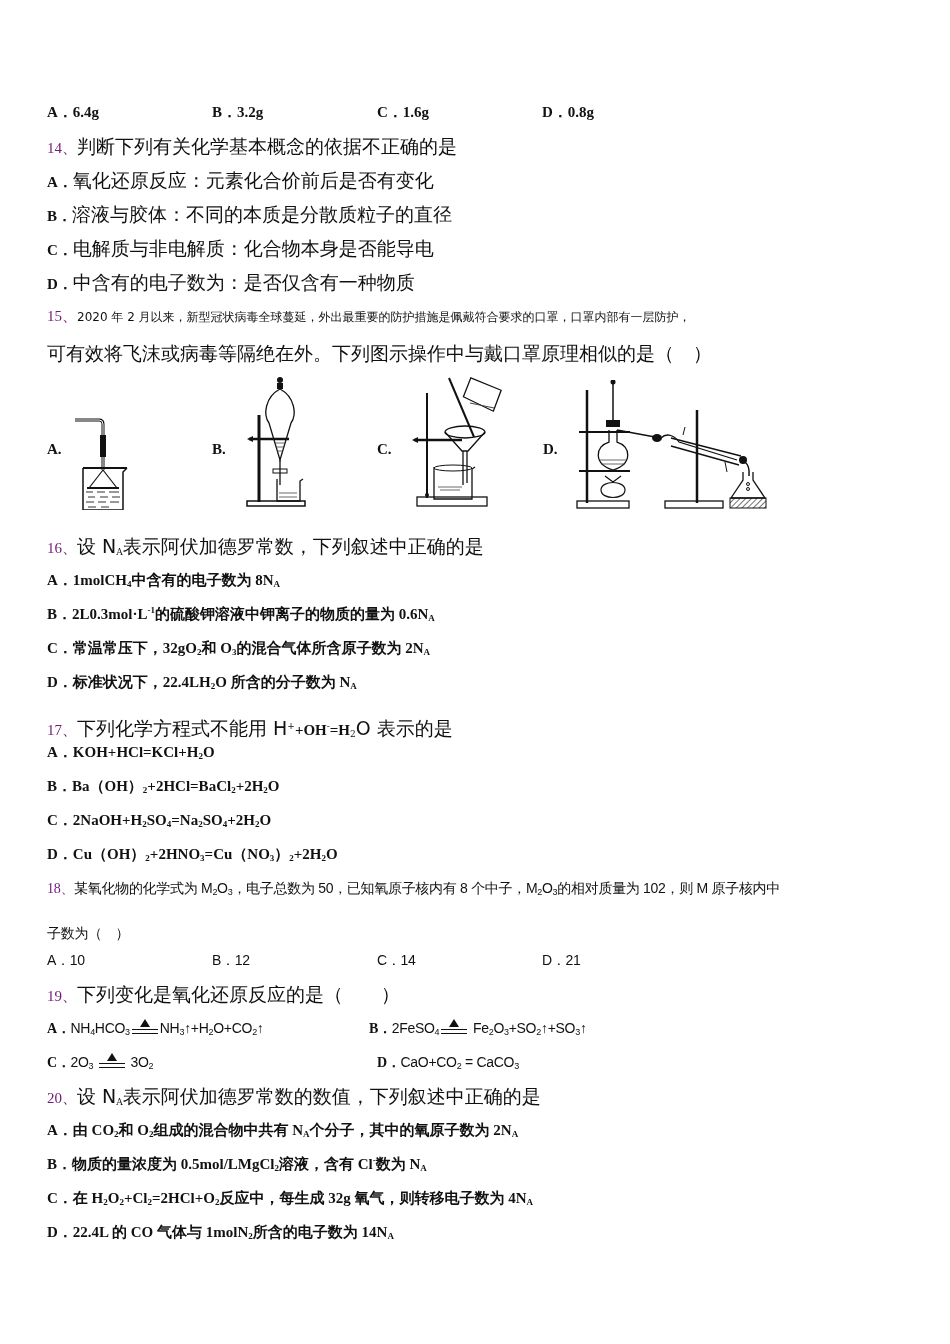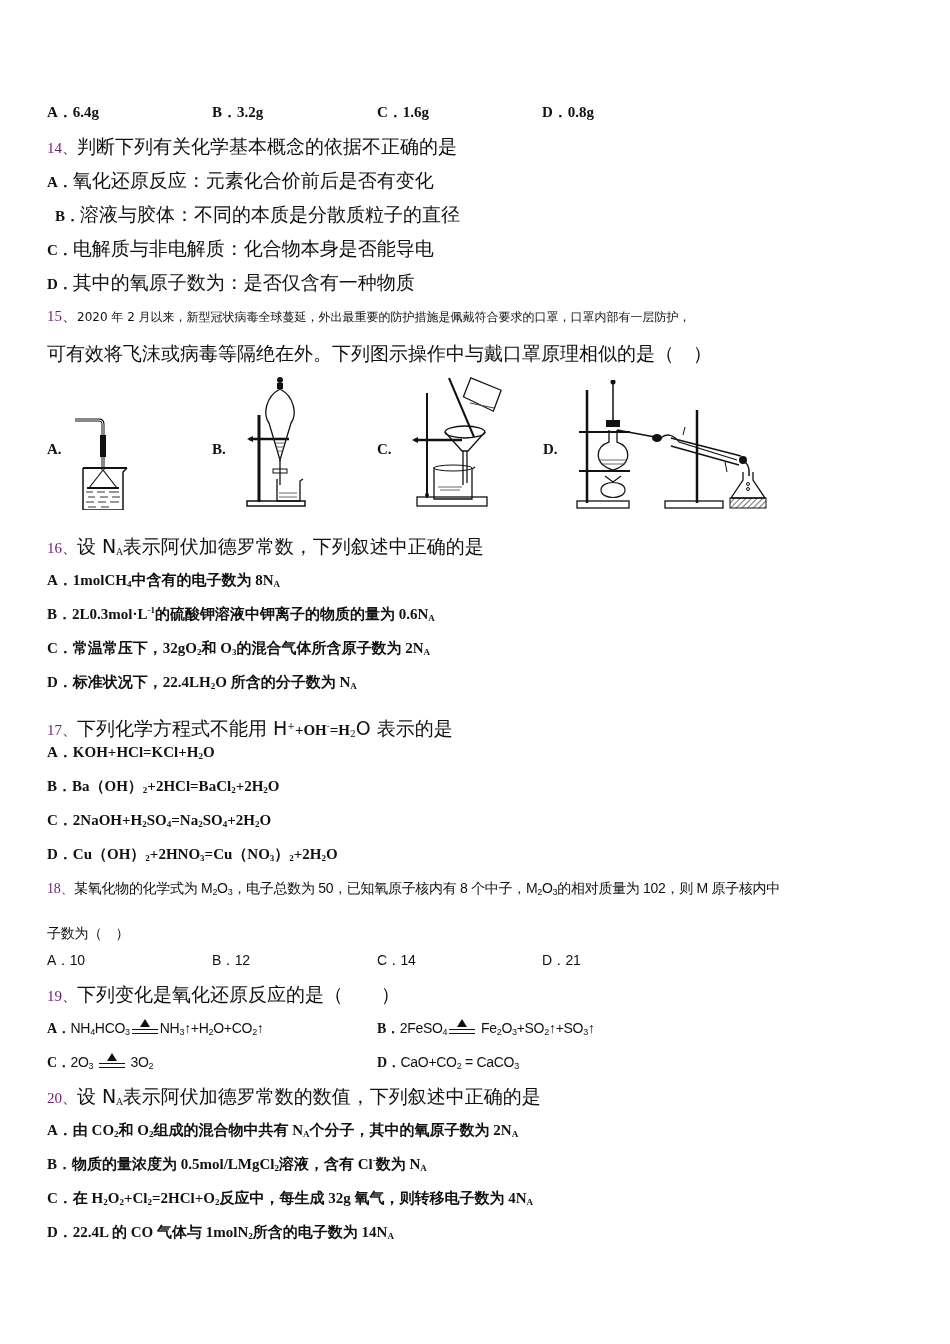"B．溶液与胶体：不同的本质是分散质粒子的直径" div.line { margin-left: 8px -> none }
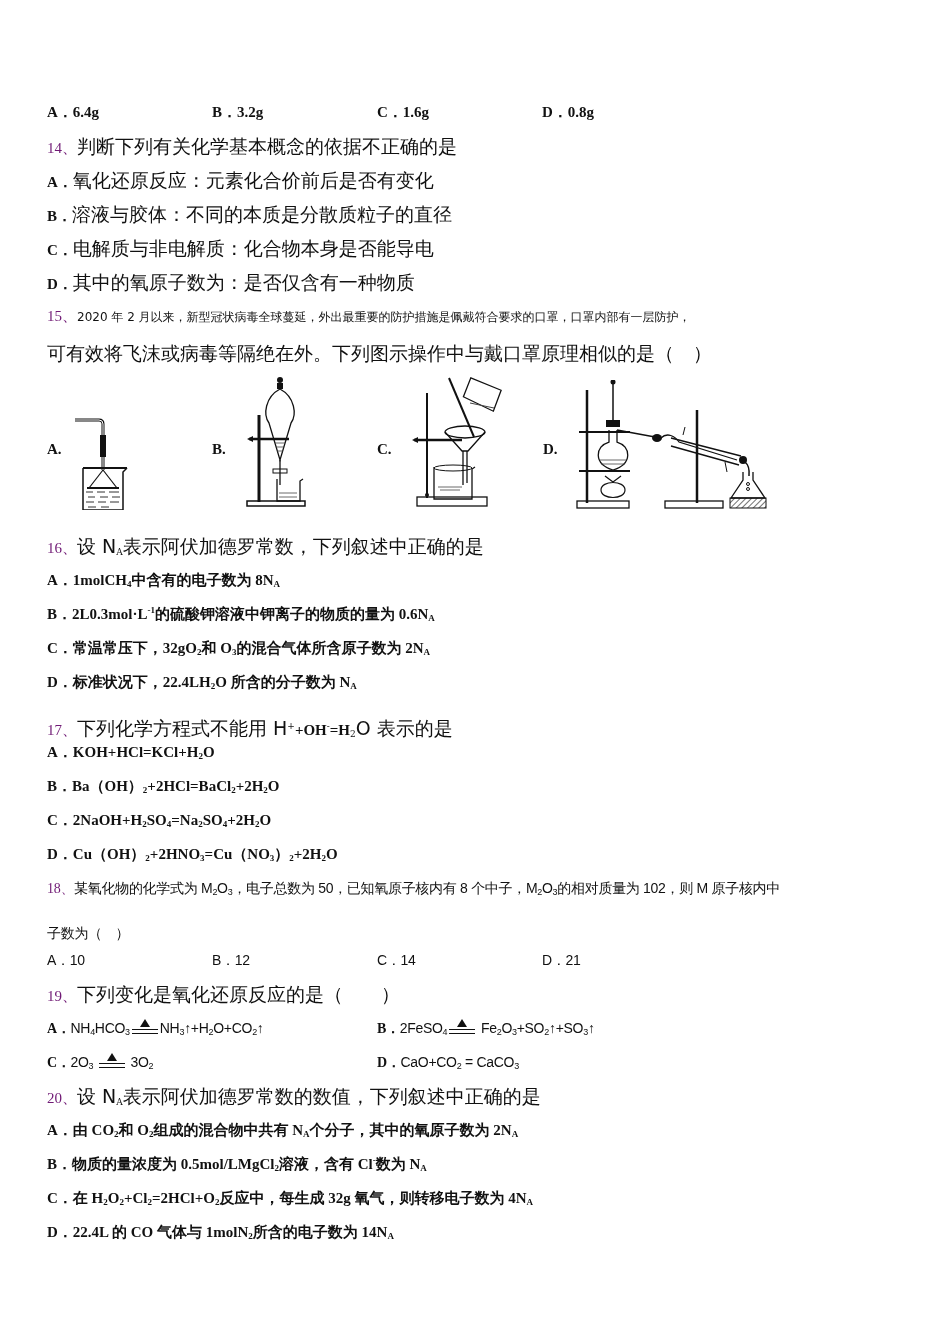"其中的氧原子数为：是否仅含有一种物质" span.cjk { text: 其中的氧原 -> 中含有的电 }
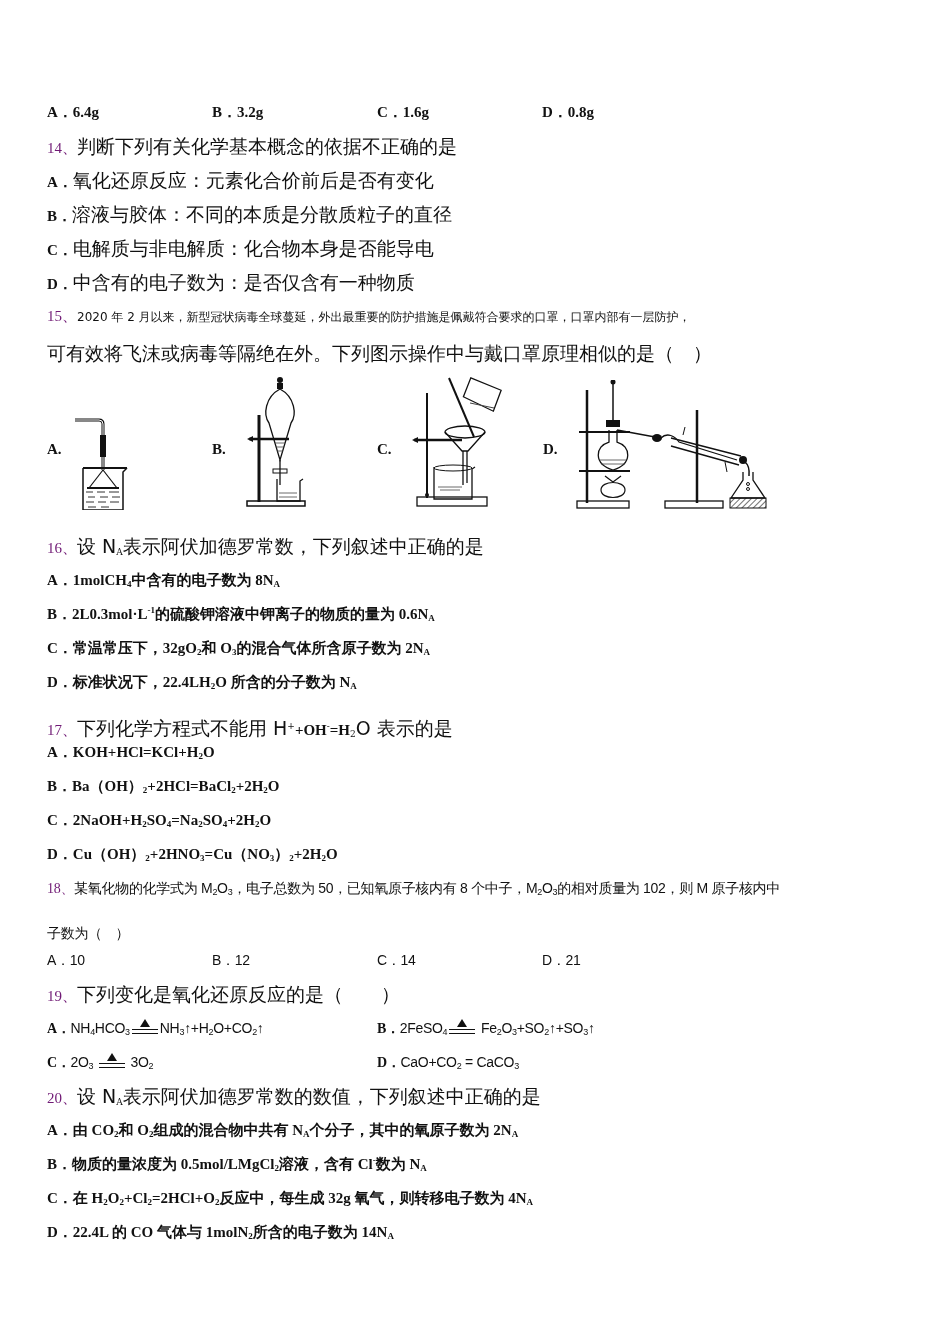"B．2FeSO4 Fe2O3+SO2↑+SO3↑" div.line { left: 377px -> 369px }
